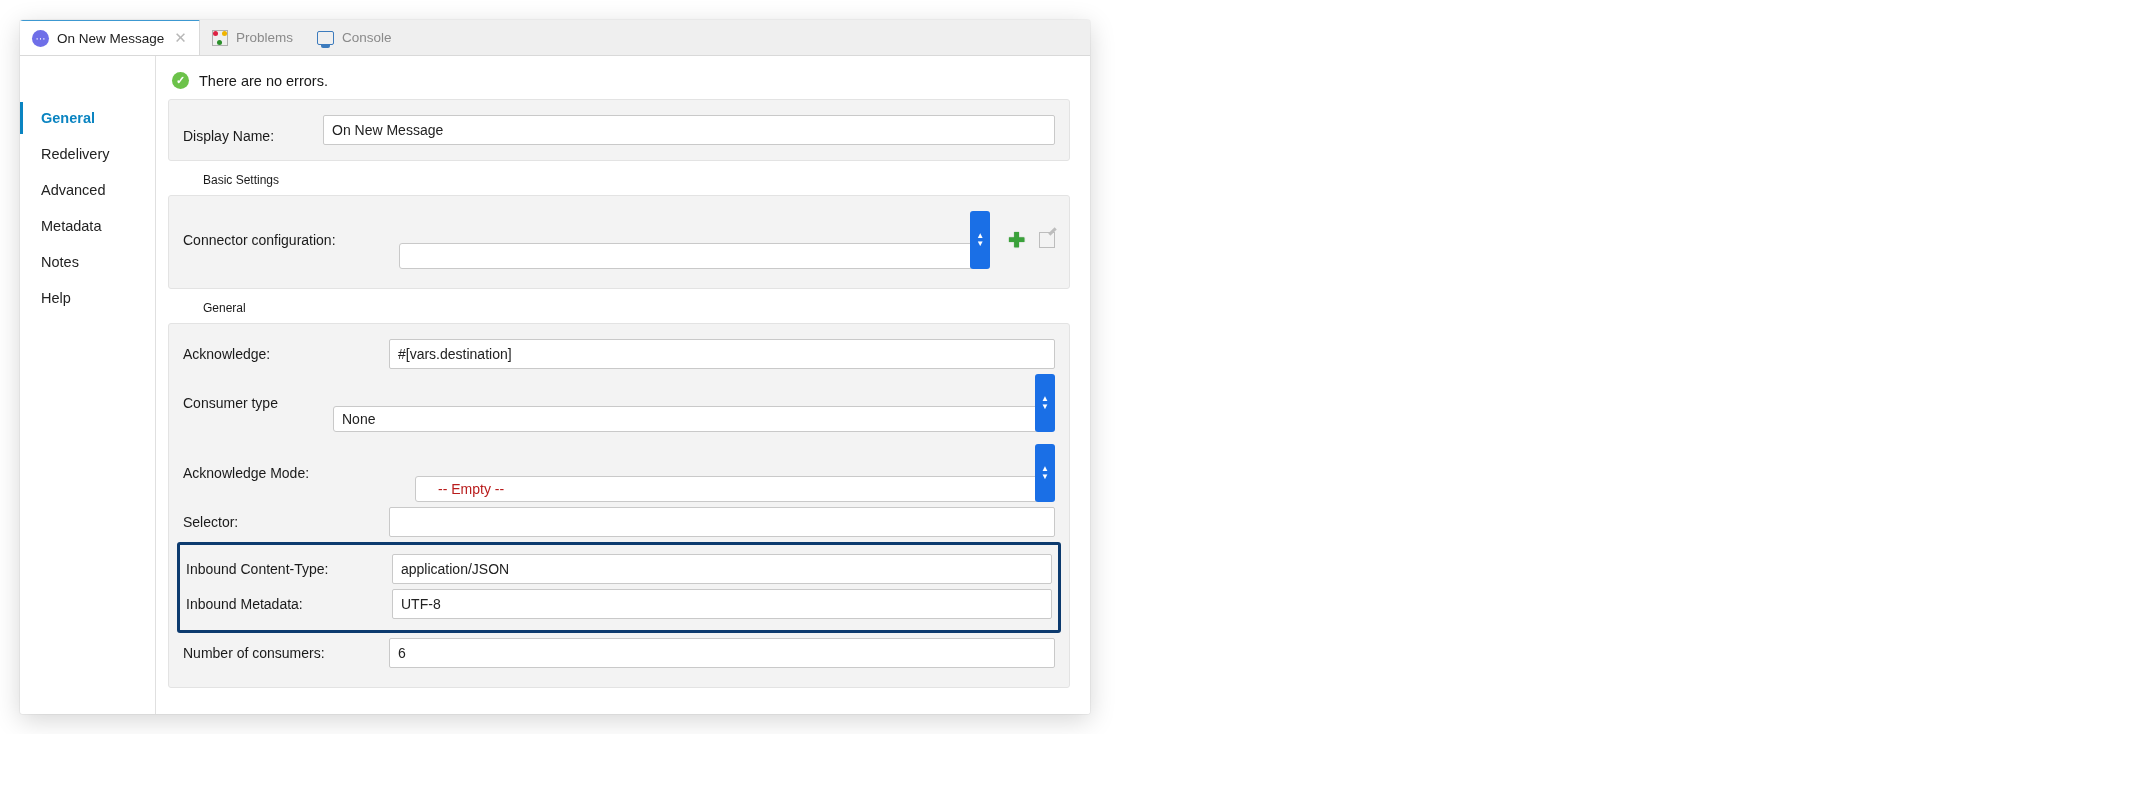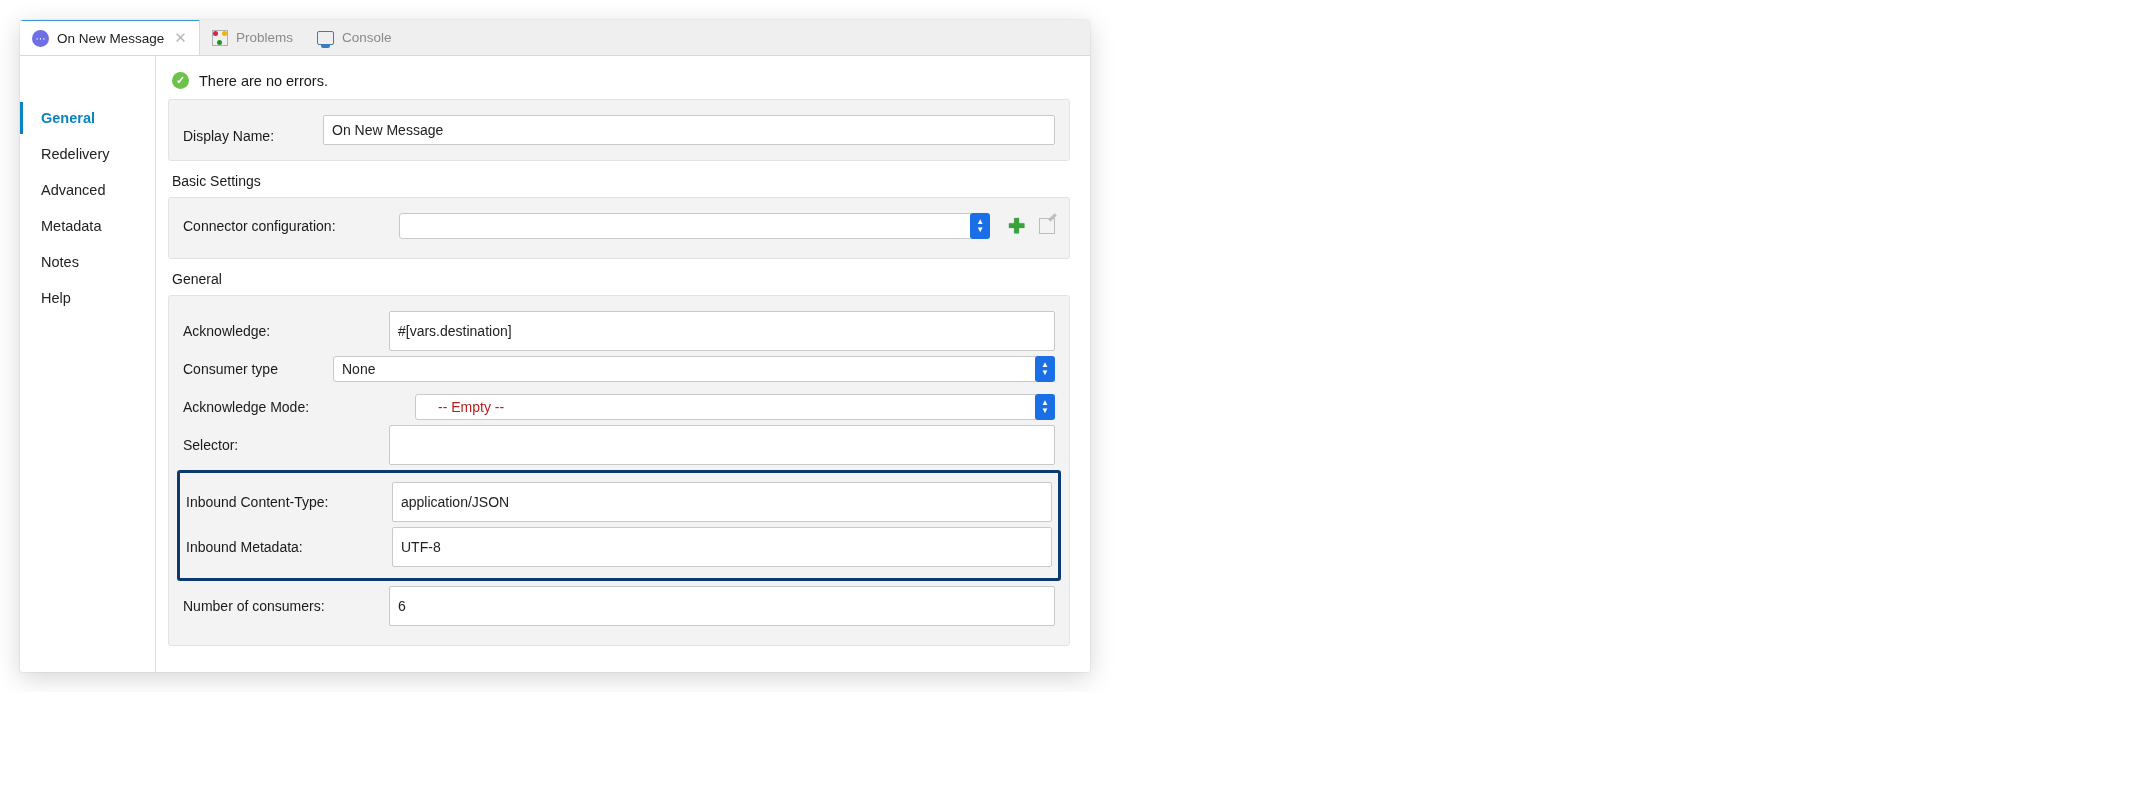"Basic Settings" .group-title { font-size: 14px -> 12px; margin-left: none -> 31px }
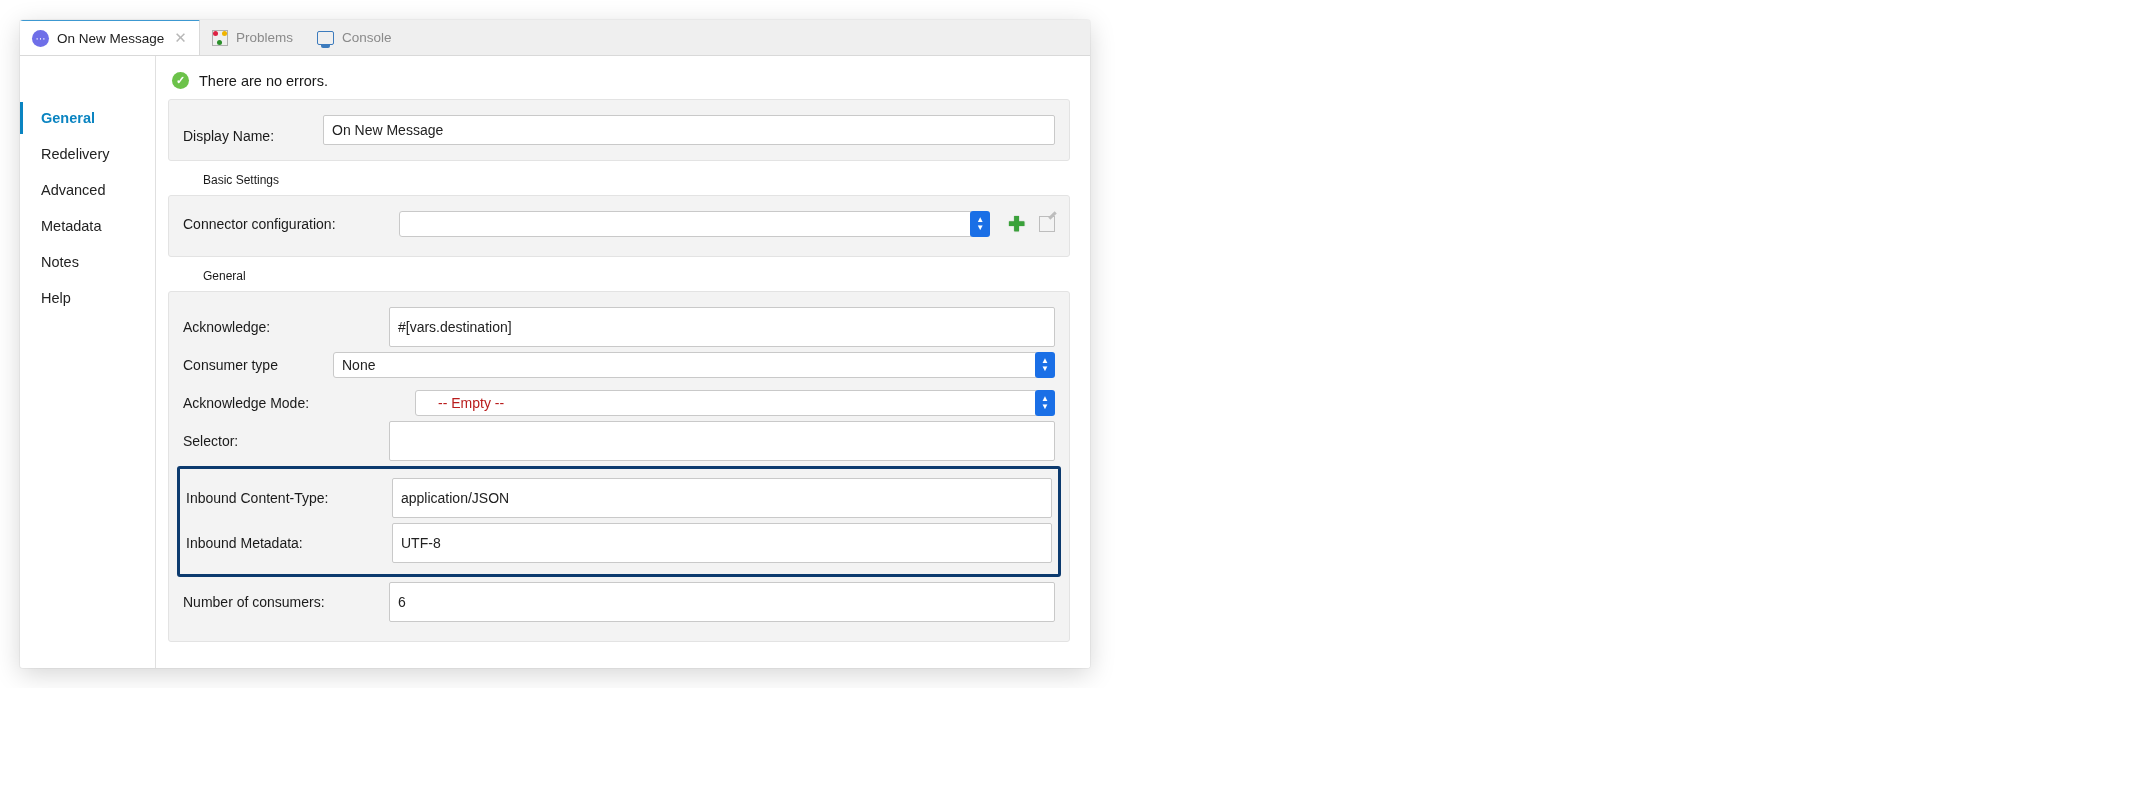"#[vars.destination]" .text-input { height: 40px -> 30px }
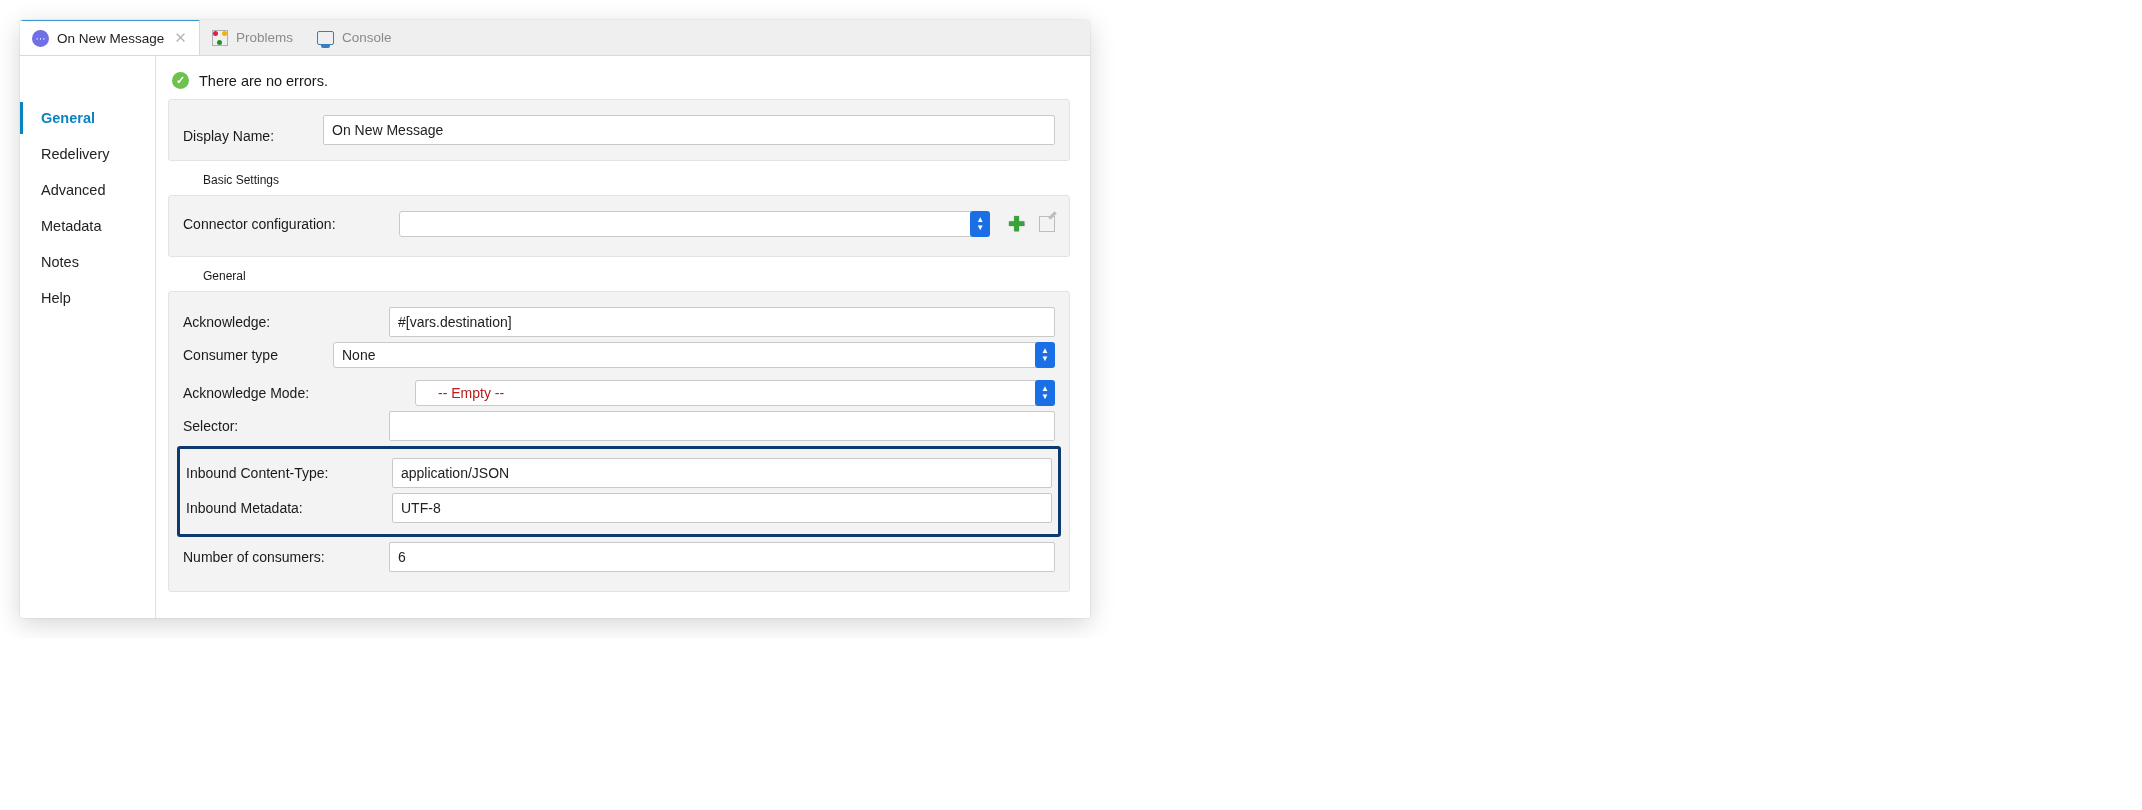"None" .select-input { margin-top: none -> 32px }
